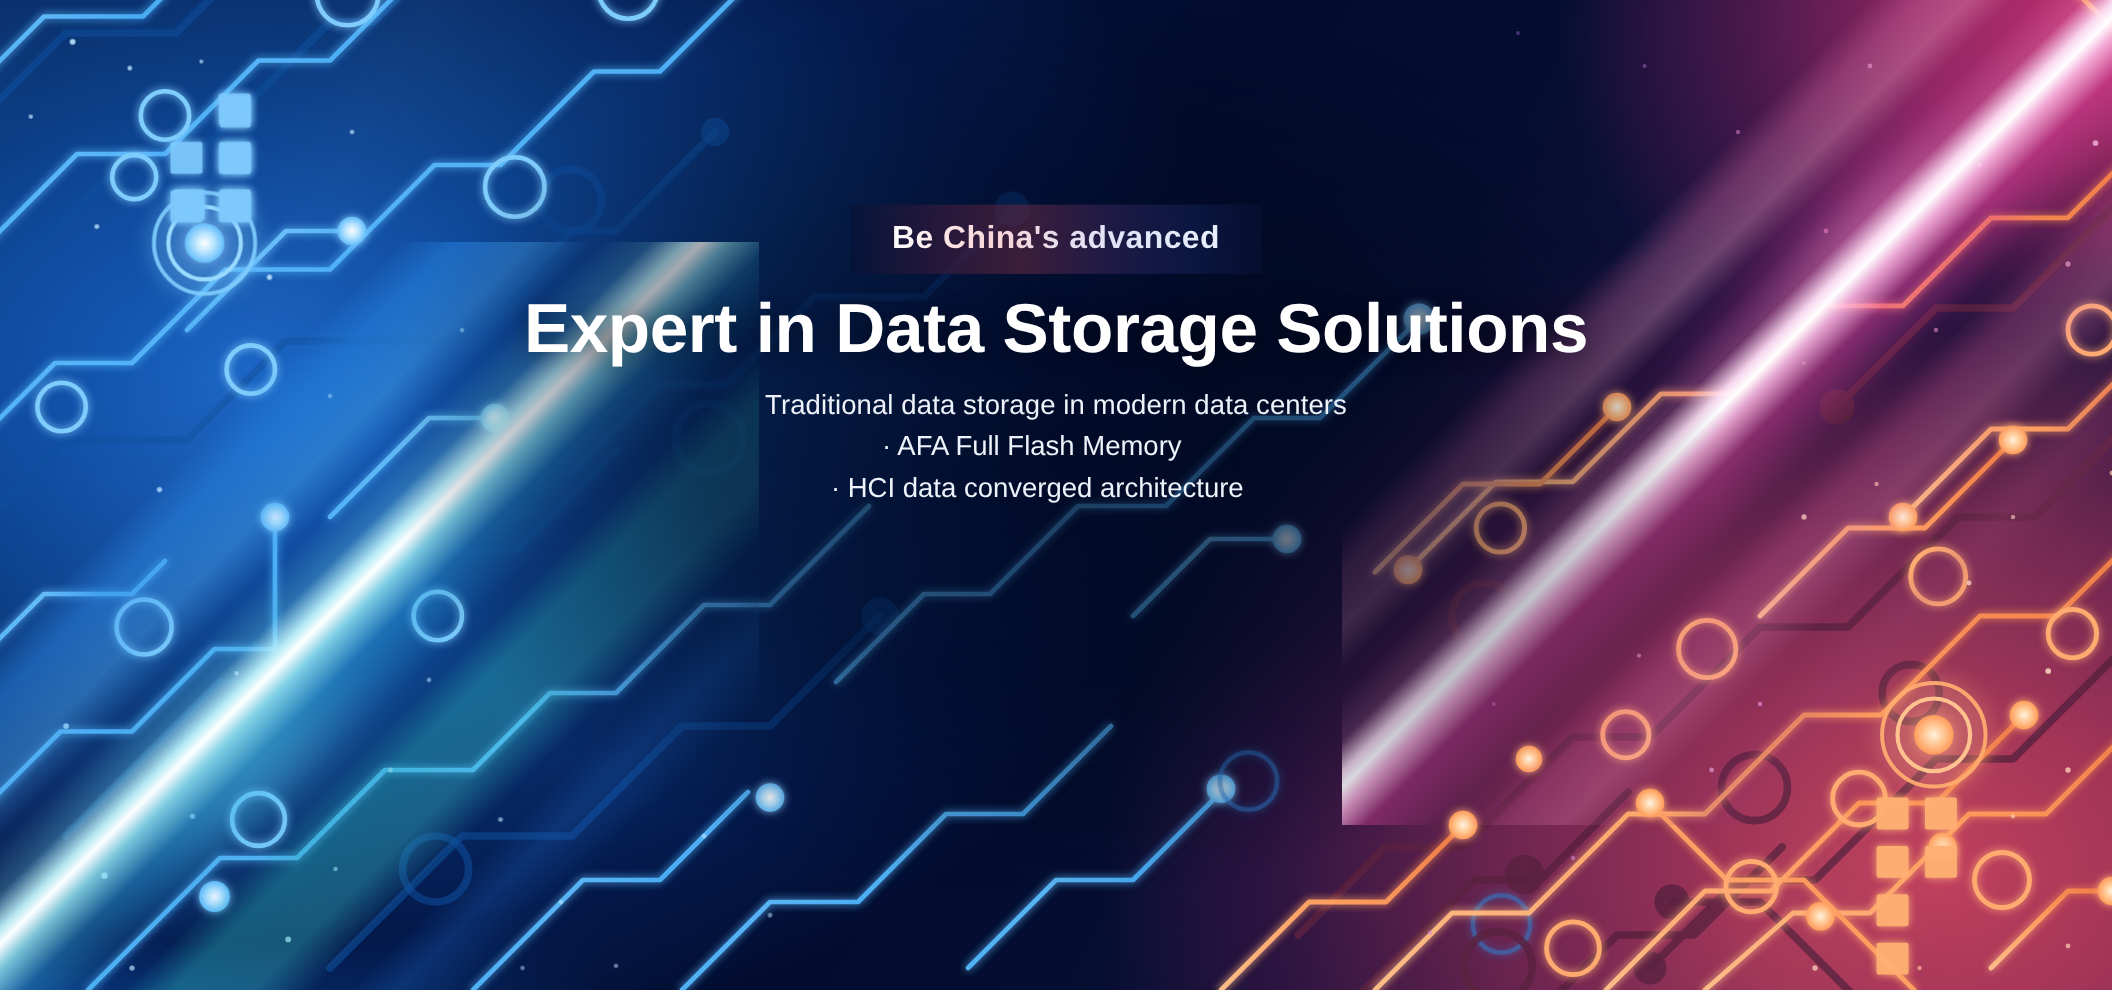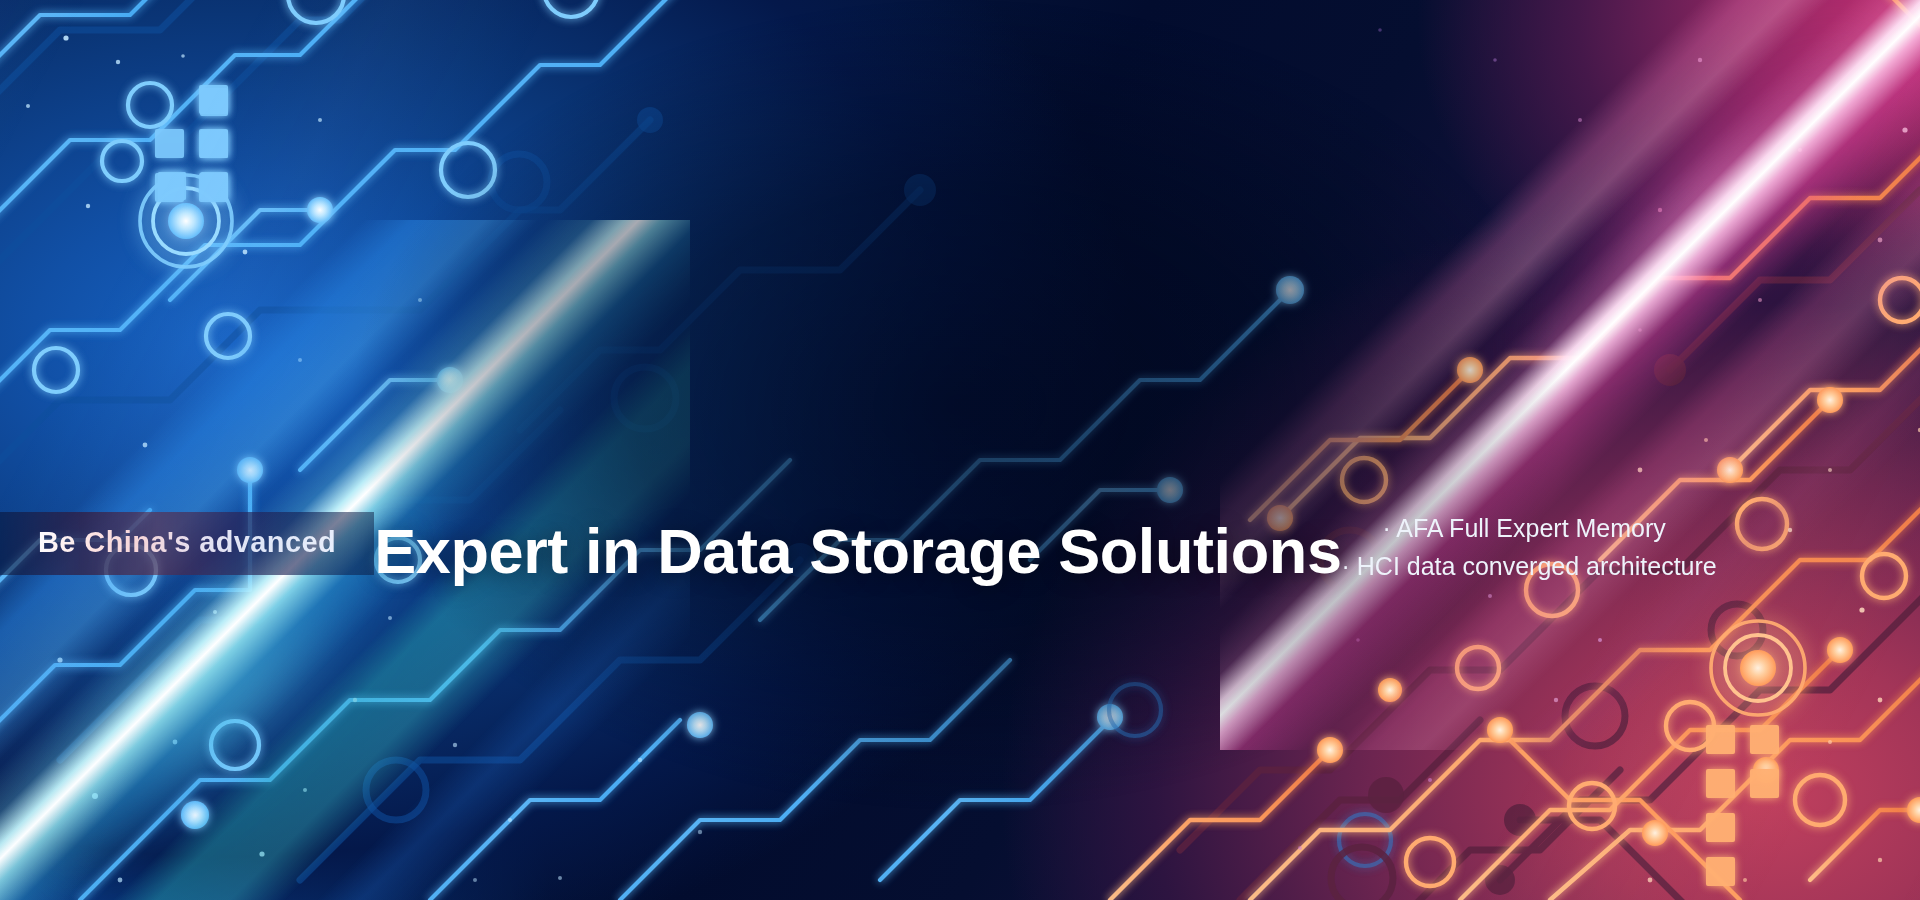"Be China's advanced" .content { flex-direction: row -> column }
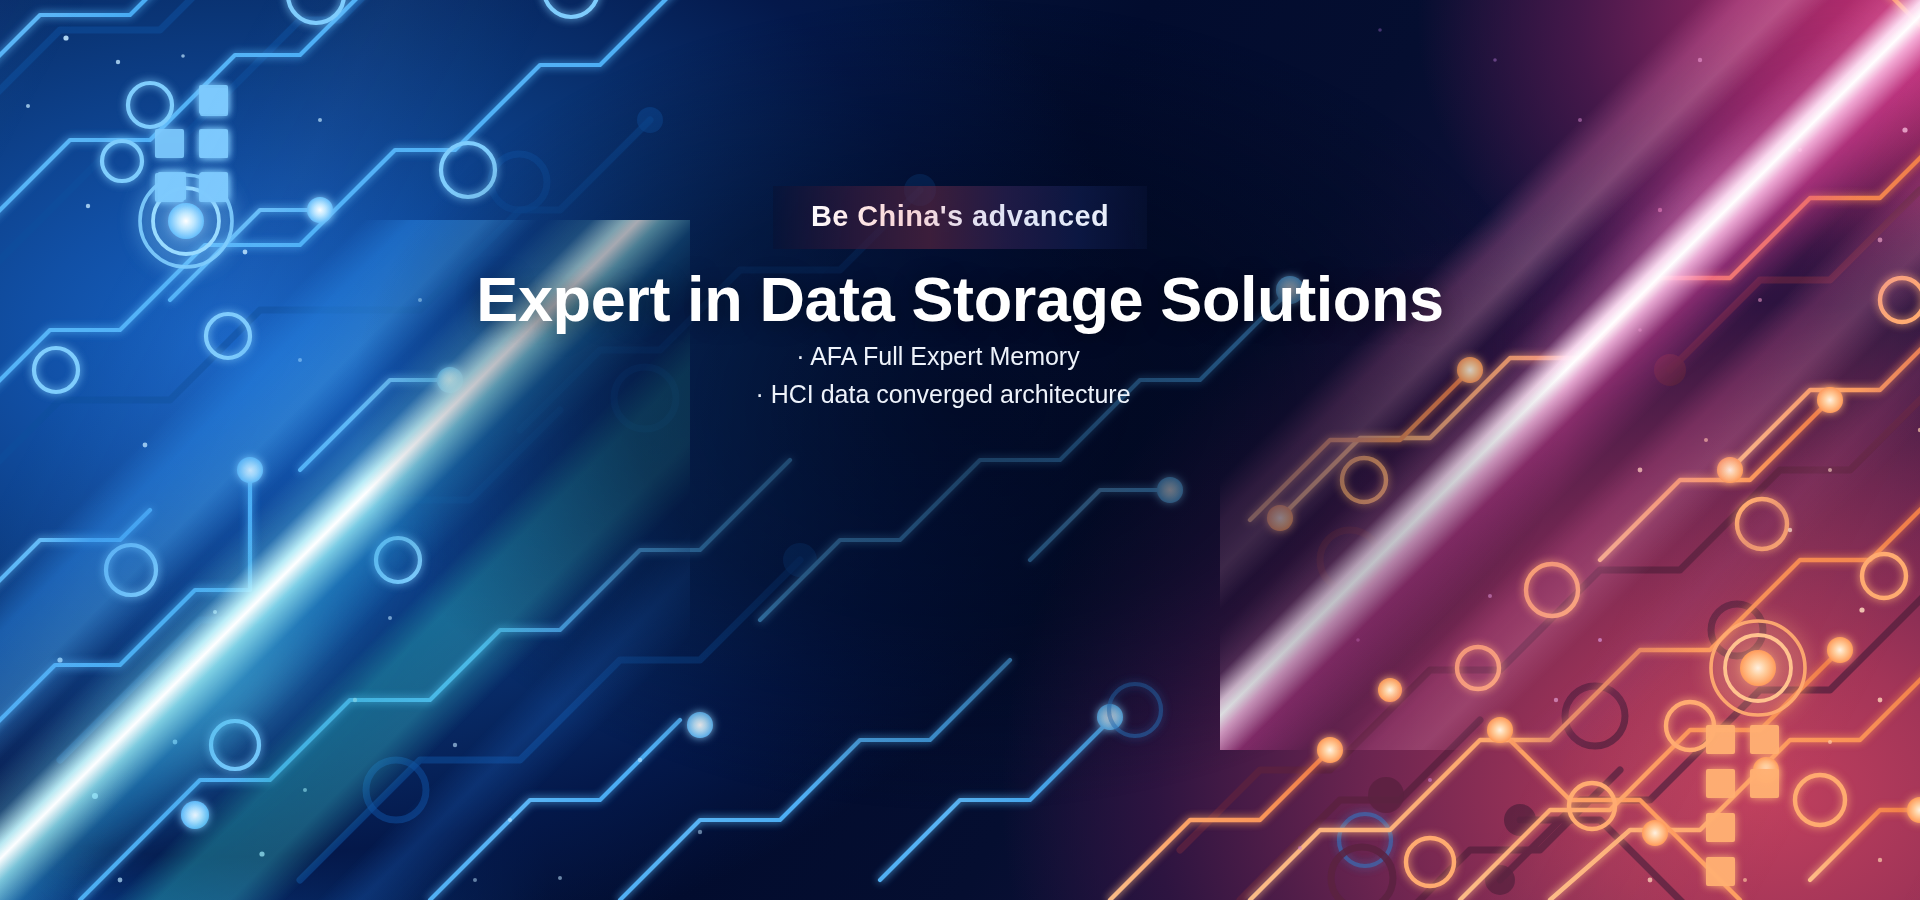"Traditional data storage in modern" p.sub-lead { html: none -> <p>Traditional data storage in modern data centers</p> }
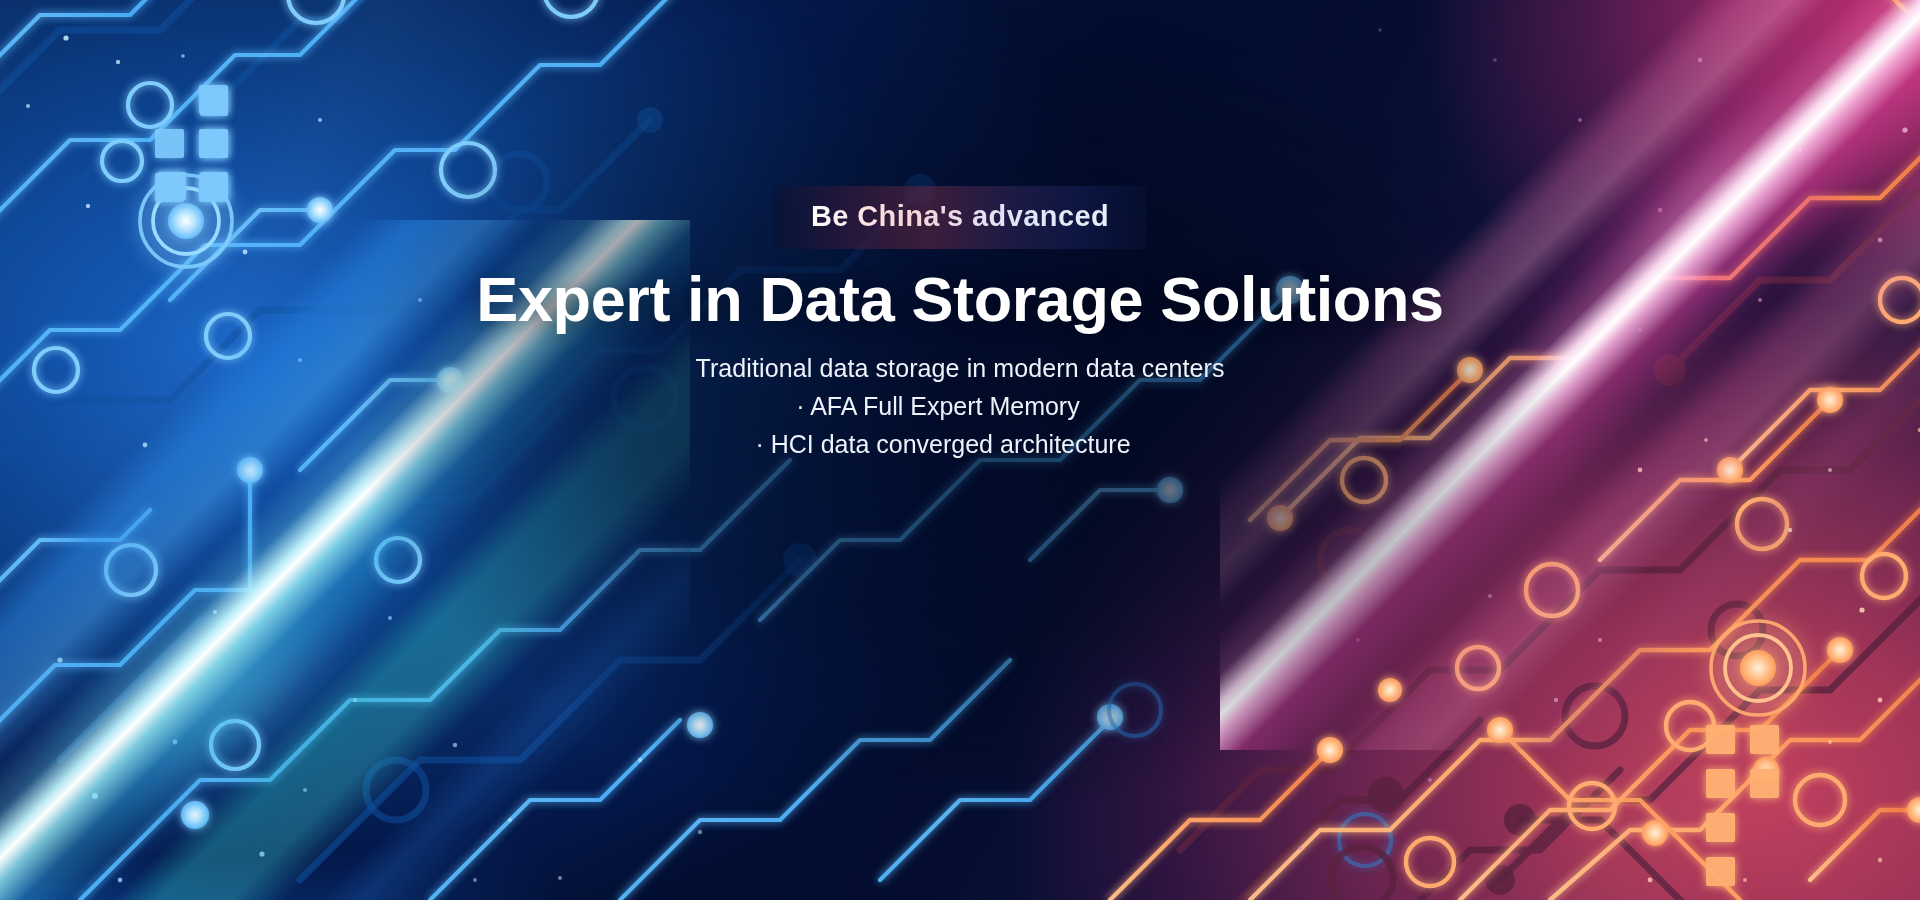"· AFA Full Expert Memory" span.bullet { text: Expert -> Flash }
